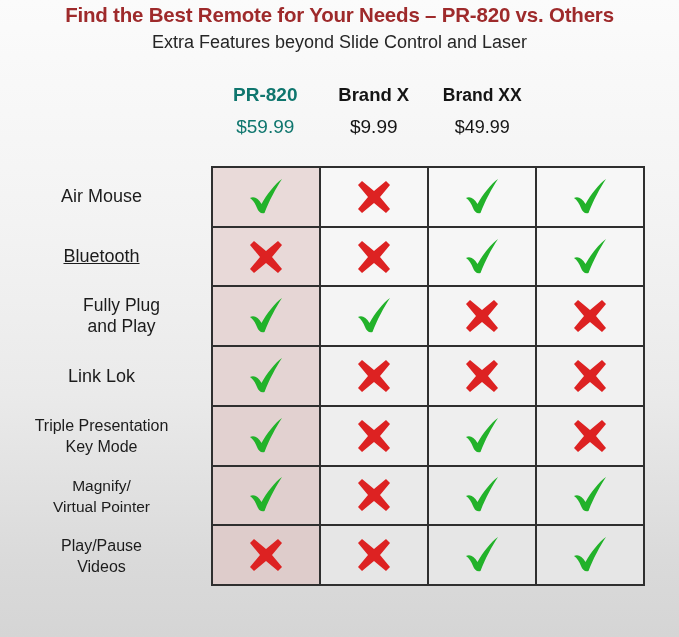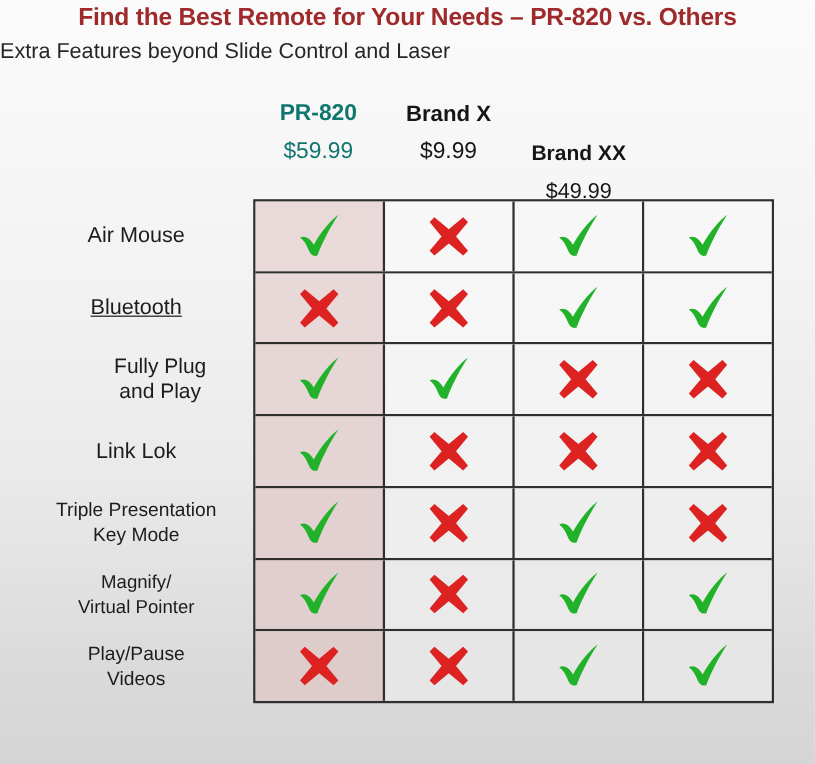"Extra Features beyond Slide Control" .subtitle { text-align: left -> center }
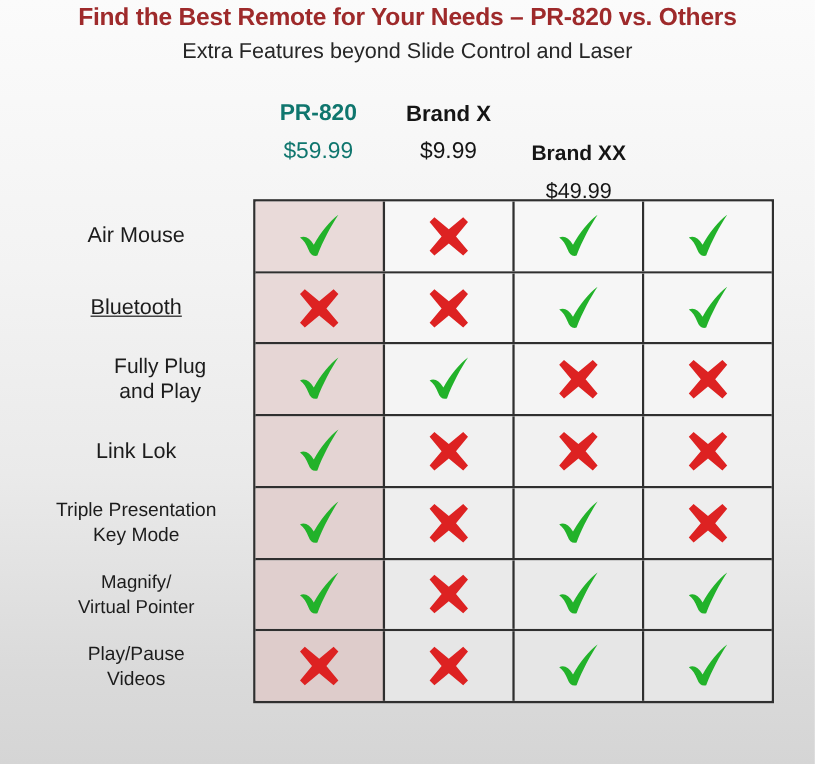"Brand XX" .hcol.c3 .hname { margin-top: 32px -> none }
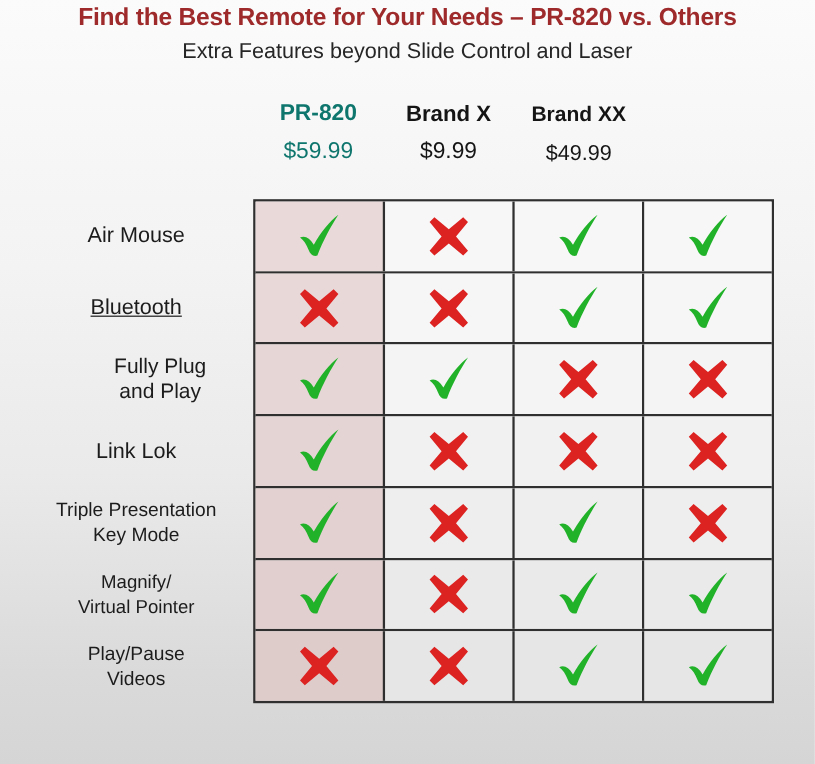"Air Mouse" .rowlabels { left: 12px -> 0 }
